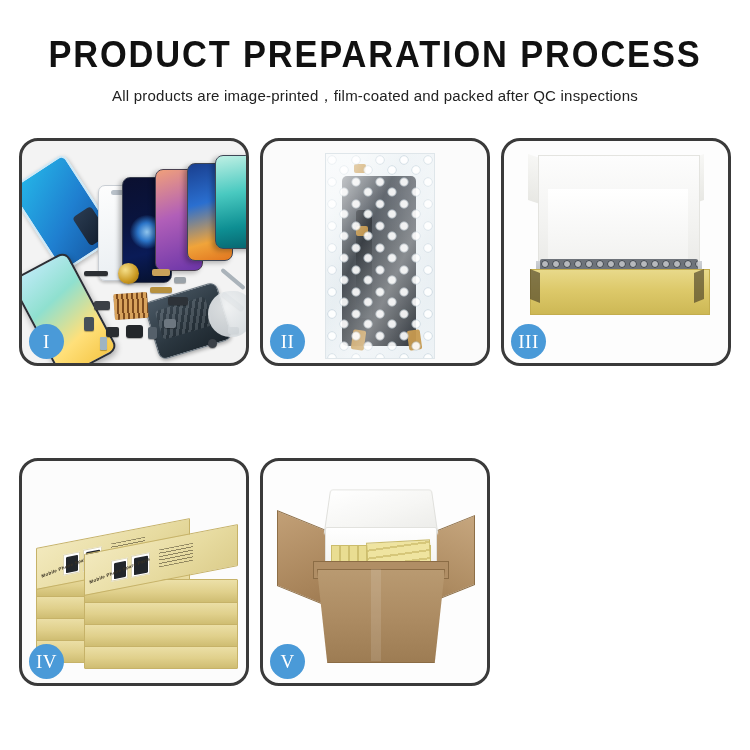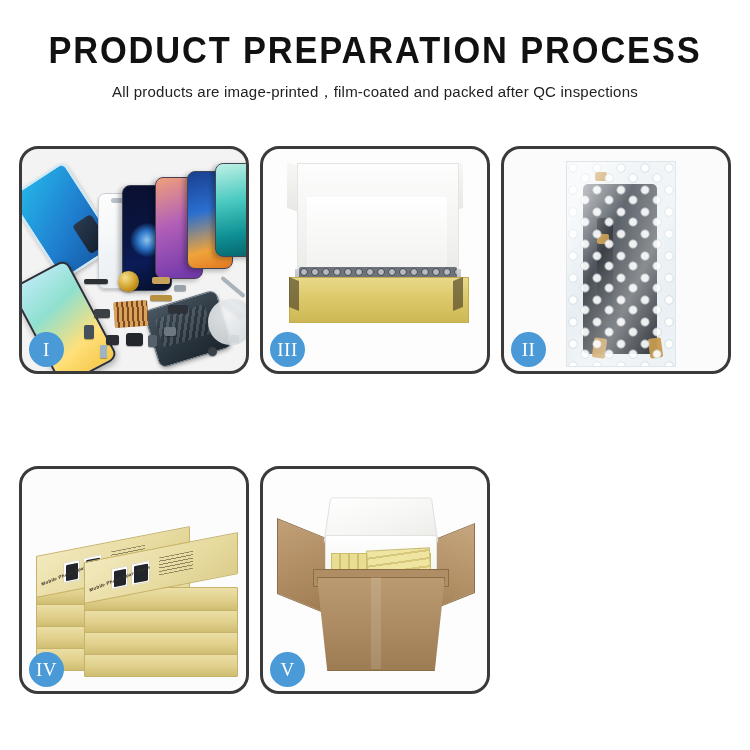"PRODUCT PREPARATION PROCESS" .header { margin-top: 8px -> none; padding-top: 24px -> 36px }
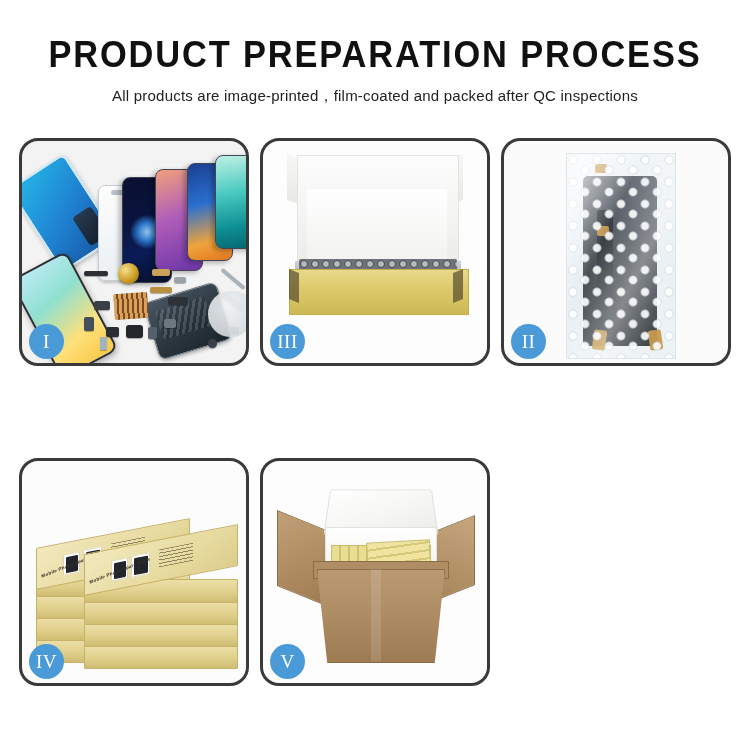"III" div.panel { order: before "II" -> after "II" }
